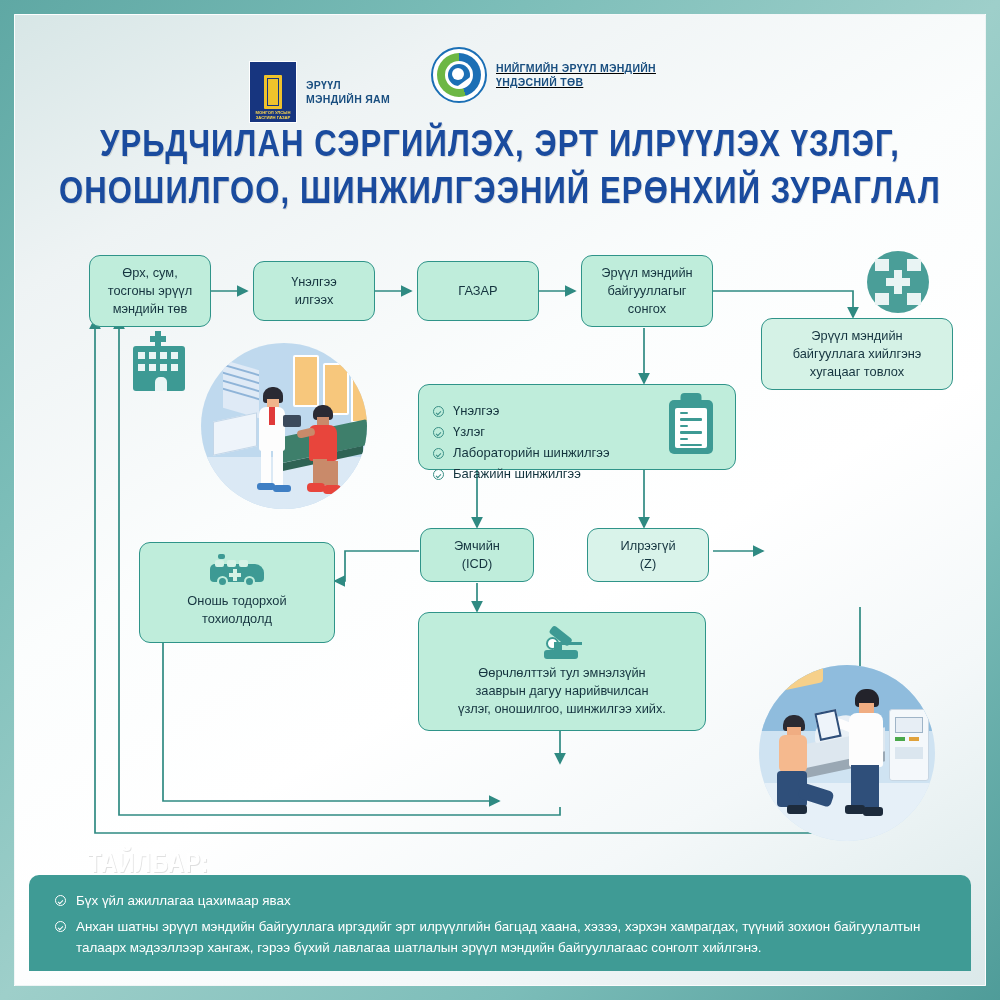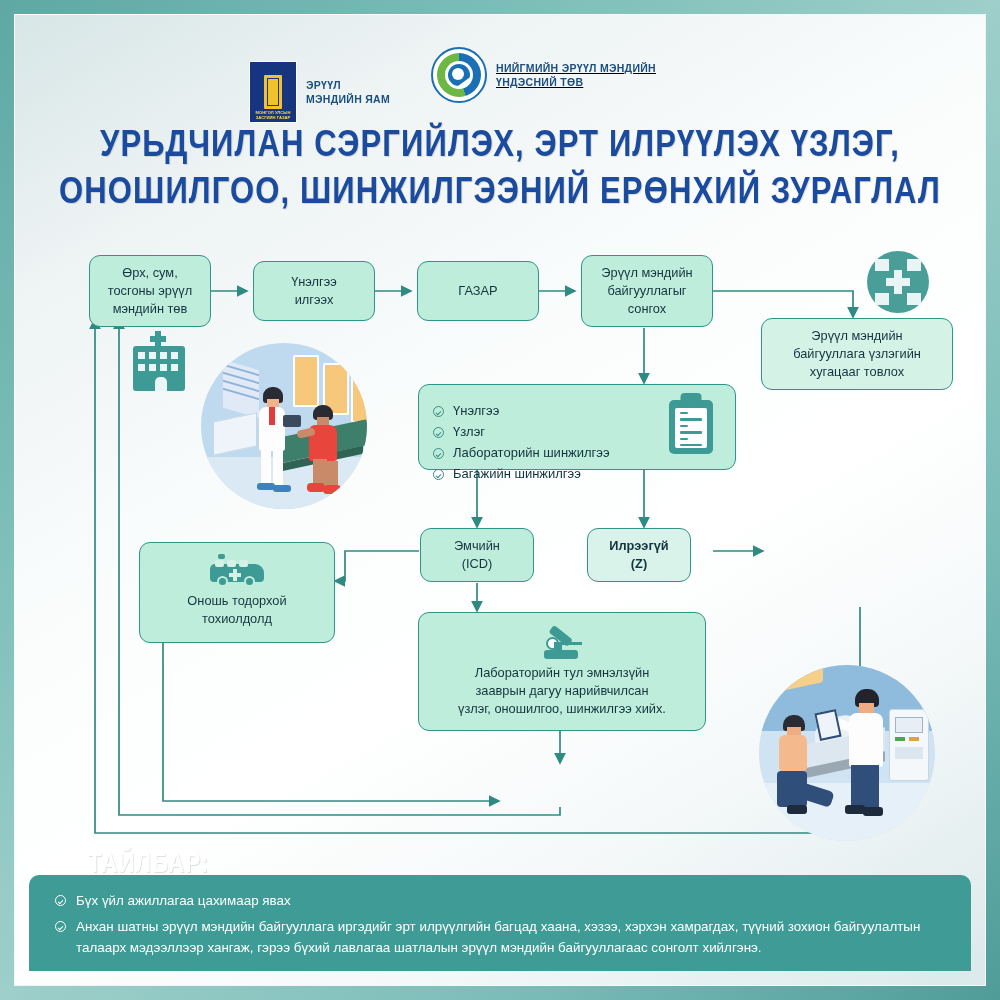"байгууллага үзлэгийн" span.nline { text: үзлэгийн -> хийлгэнэ }
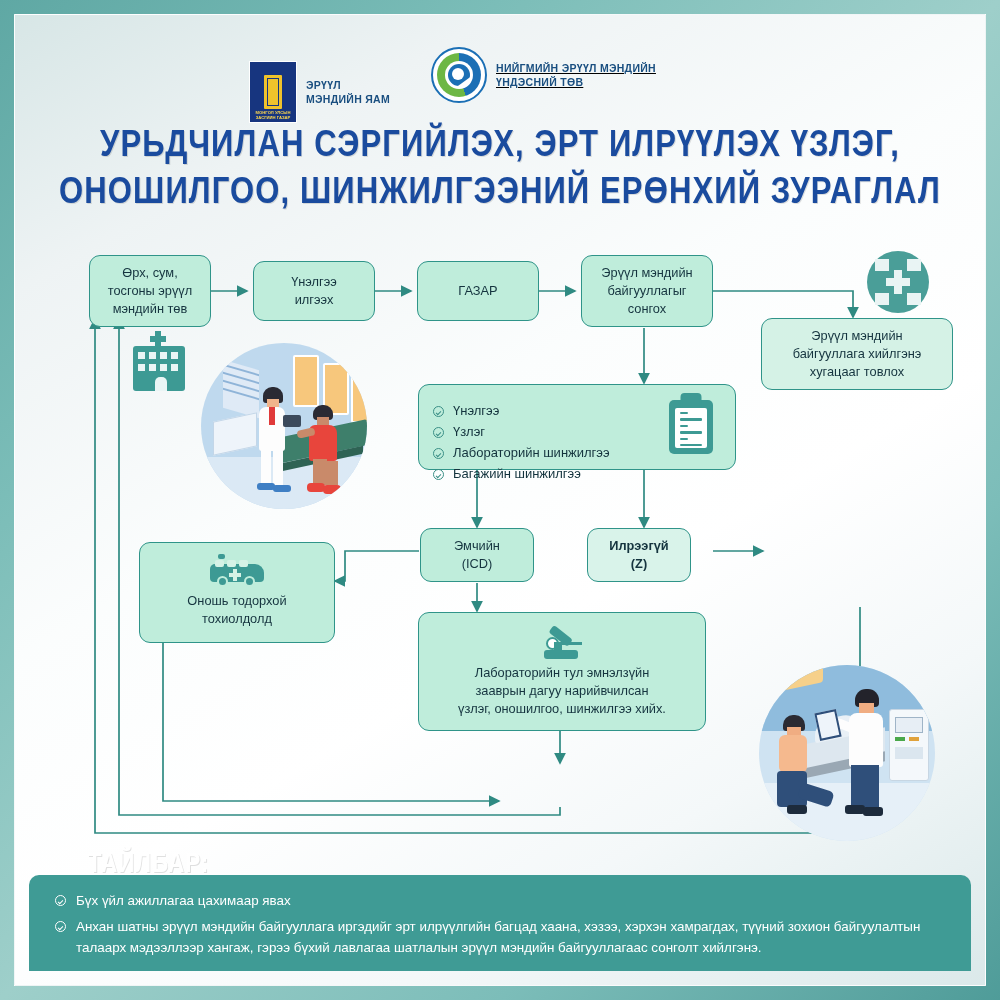"Илрээгүй" div.node { font-weight: bold -> none; width: 104px -> 122px }
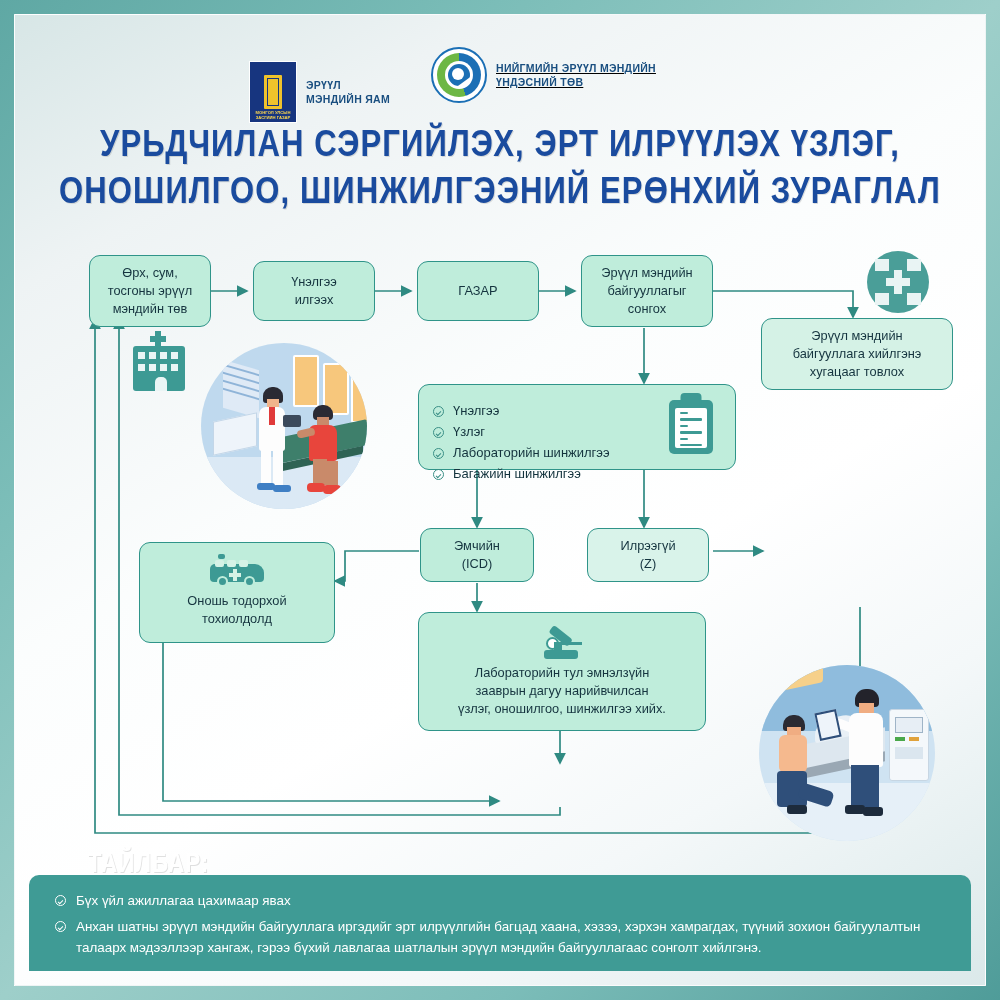"Лабораторийн тул эмнэлзүйн" span.nline { text: Лабораторийн -> Өөрчлөлттэй }
